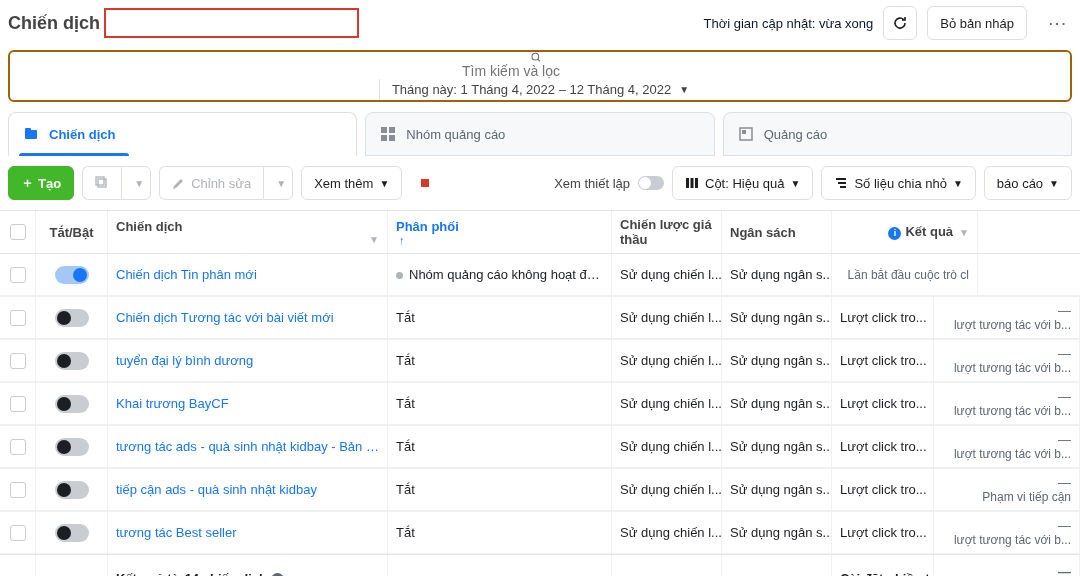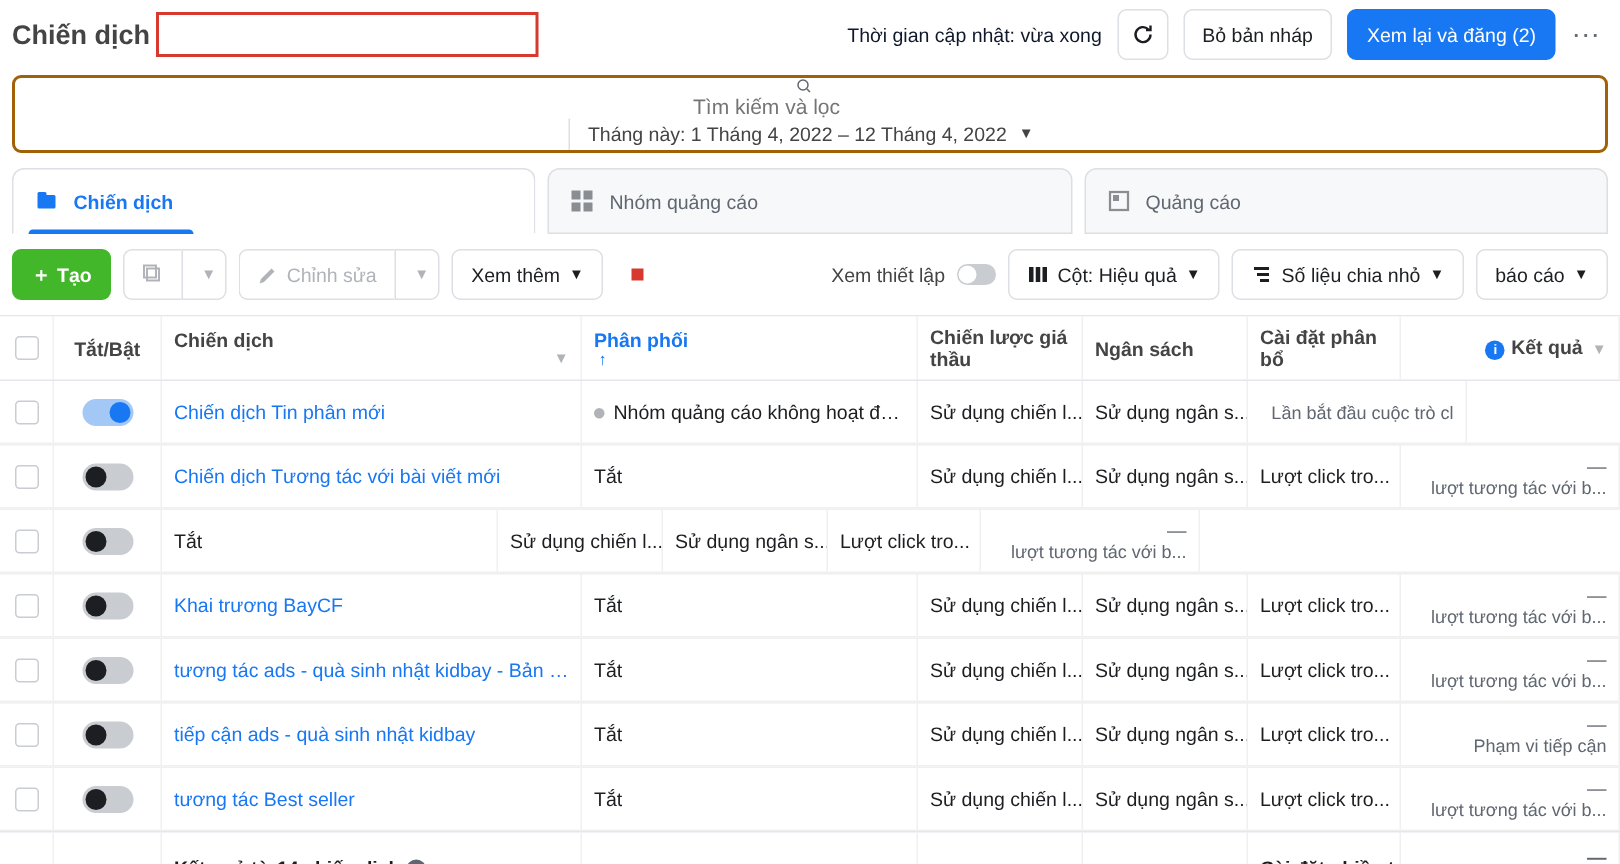"Xem lại và đăng (2)" div.btn { html: <div> <span>Xem lại và đăng (2)</span> </div> -> none }
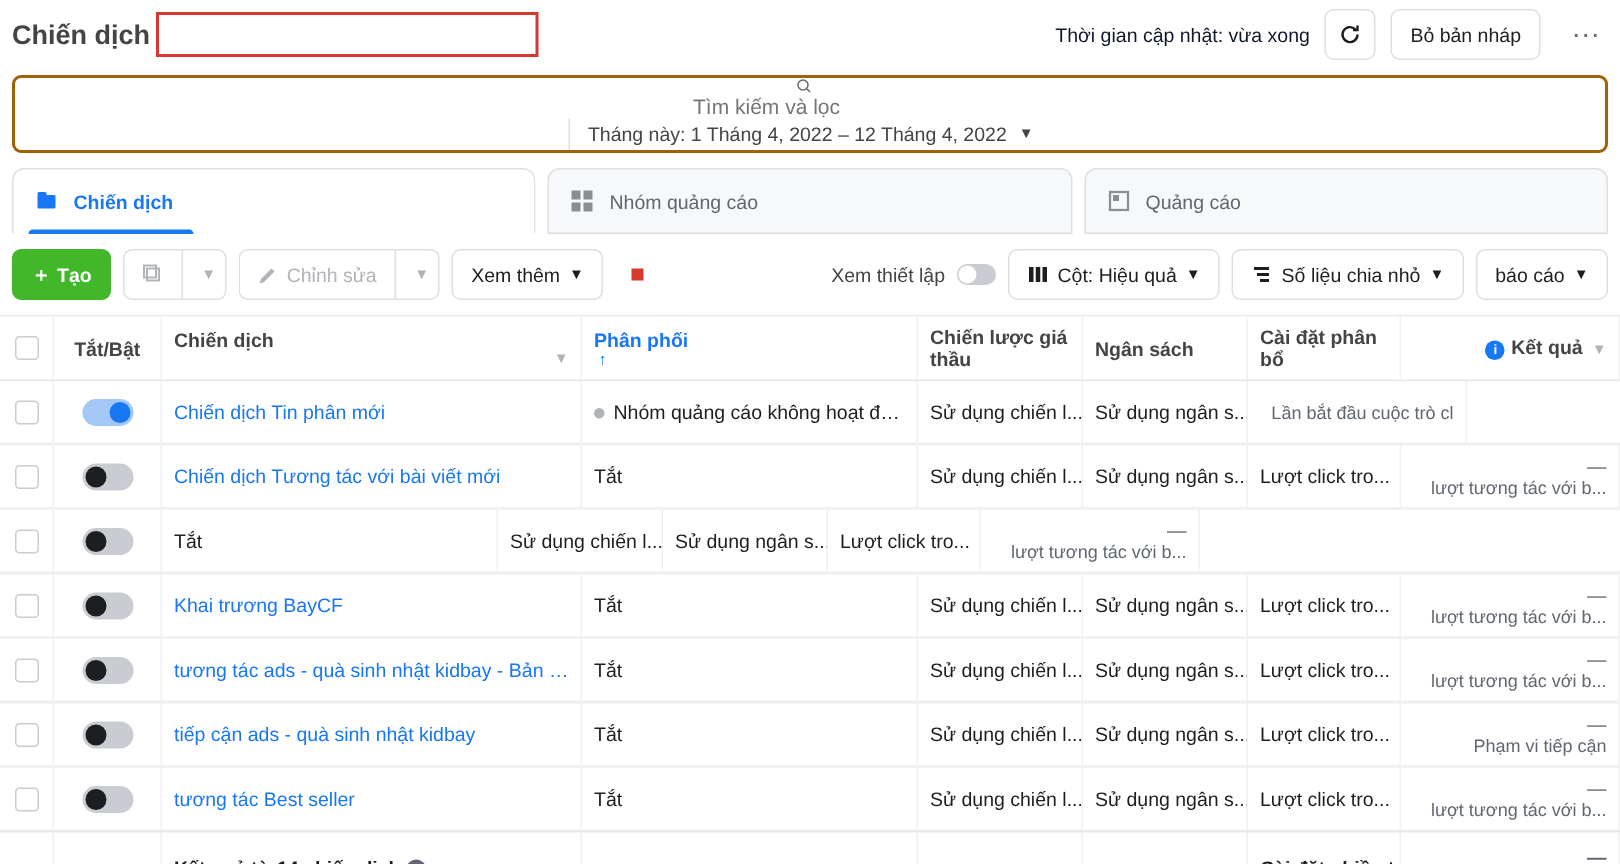"Cài đặt phân bổ" div.cell { html: <div>Cài đặt phân bổ</div> -> none }
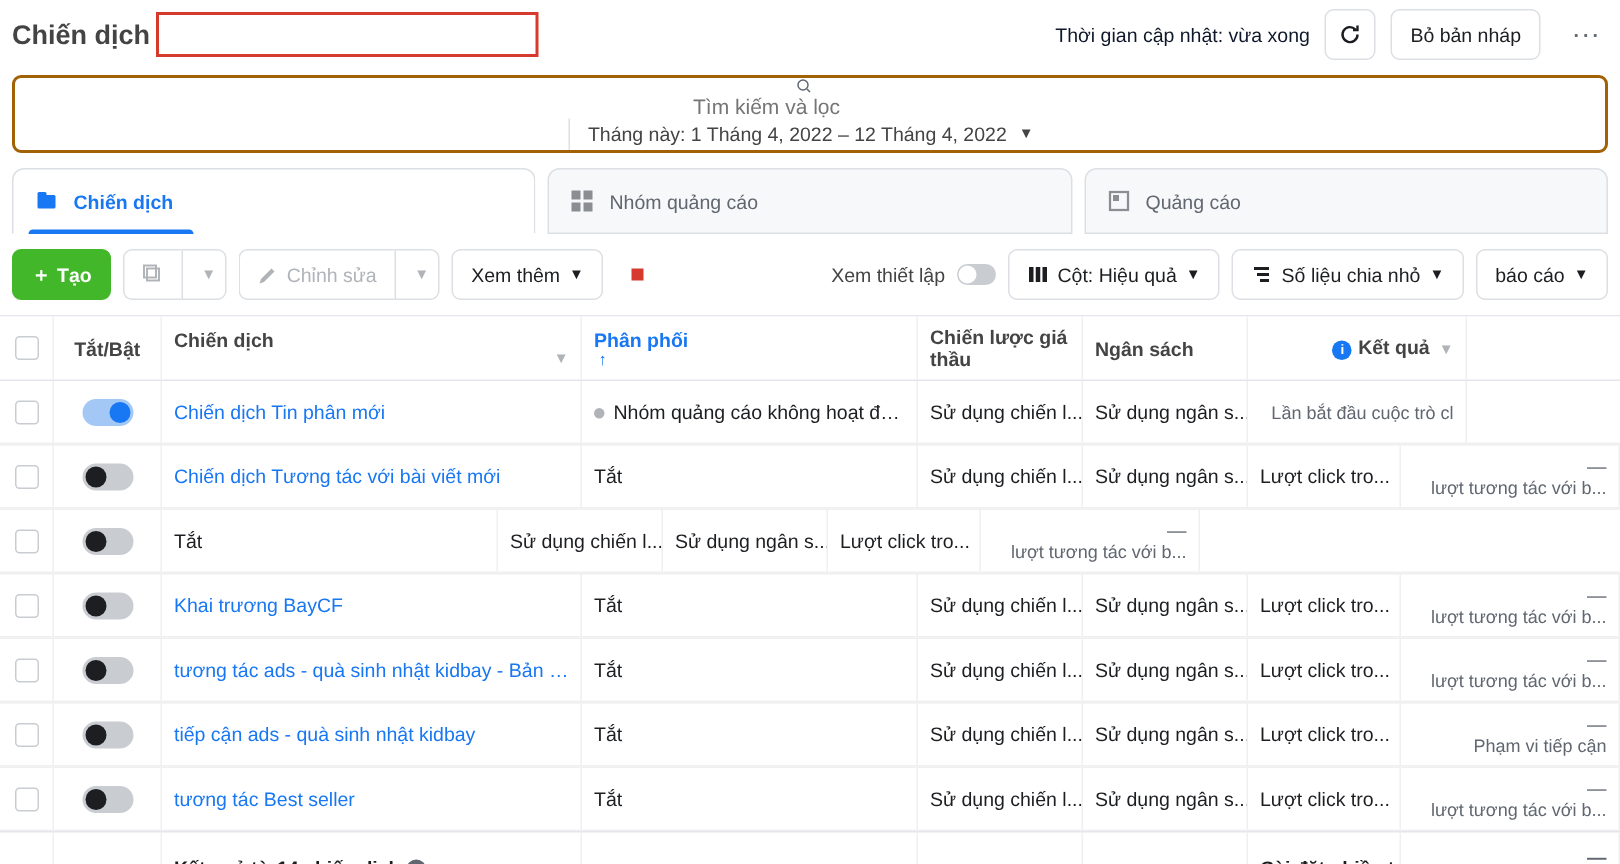"tuyển đại lý bình dương" div.cell { html: none -> <div> <span>tuyển đại lý bình dương</span> </div> }
